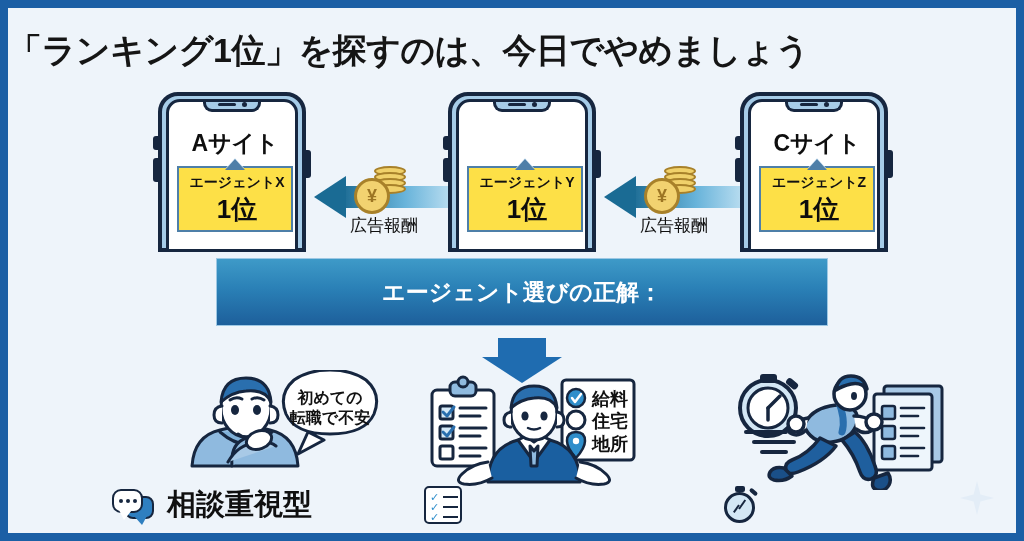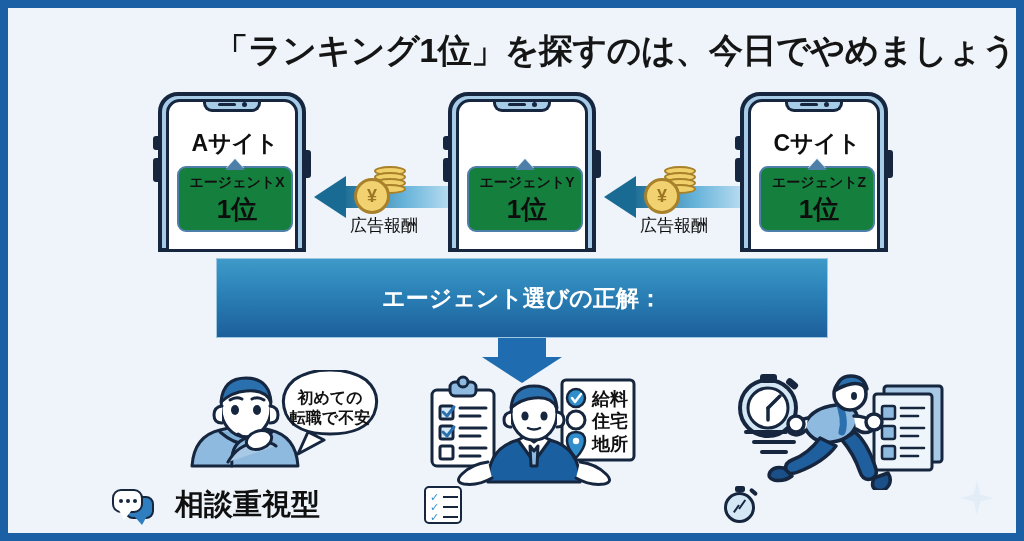"「ランキング1位」を探すのは、今日でやめましょう" .title { text-align: right -> left }
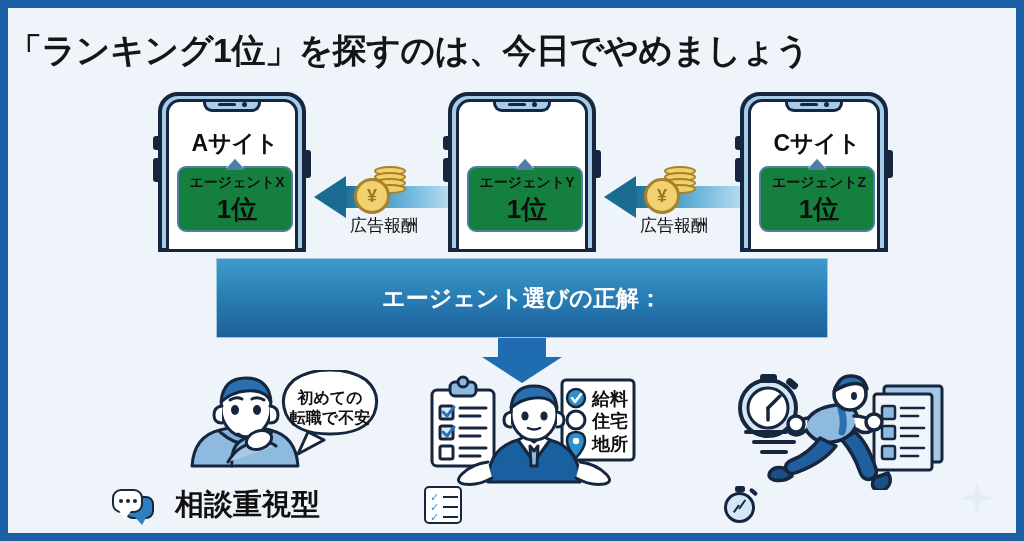"エージェントX" .bubble { background: #15803d -> #fde047; border-radius: 9px -> 0 }
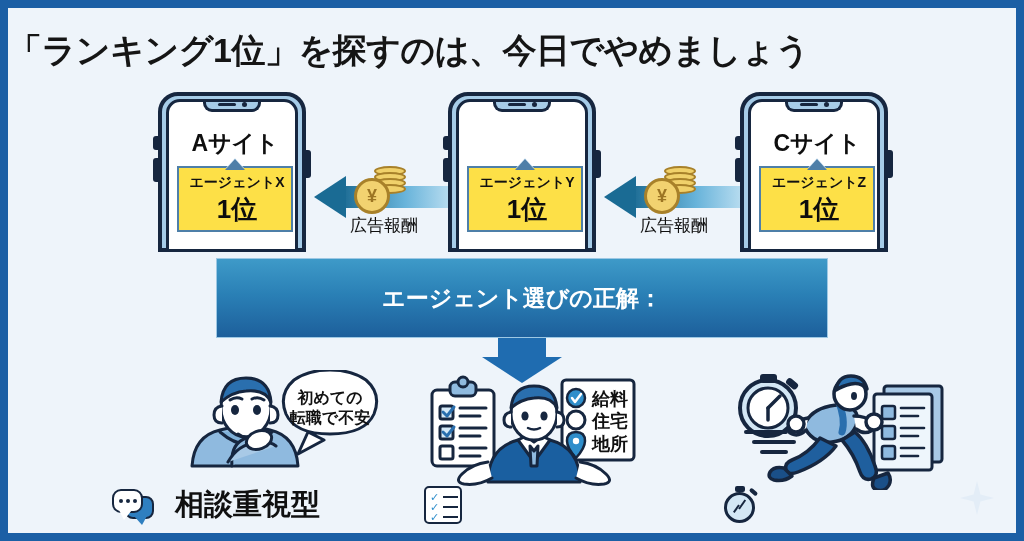"エージェント選びの正解：" .banner { height: 80px -> 68px }
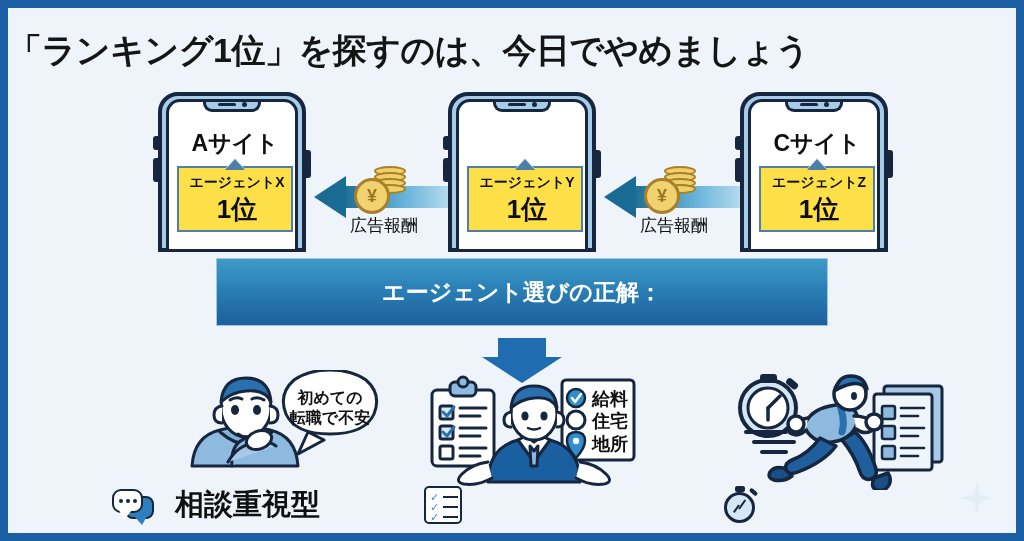"相談重視型" .plabel .txt { margin-left: 19px -> 11px }
